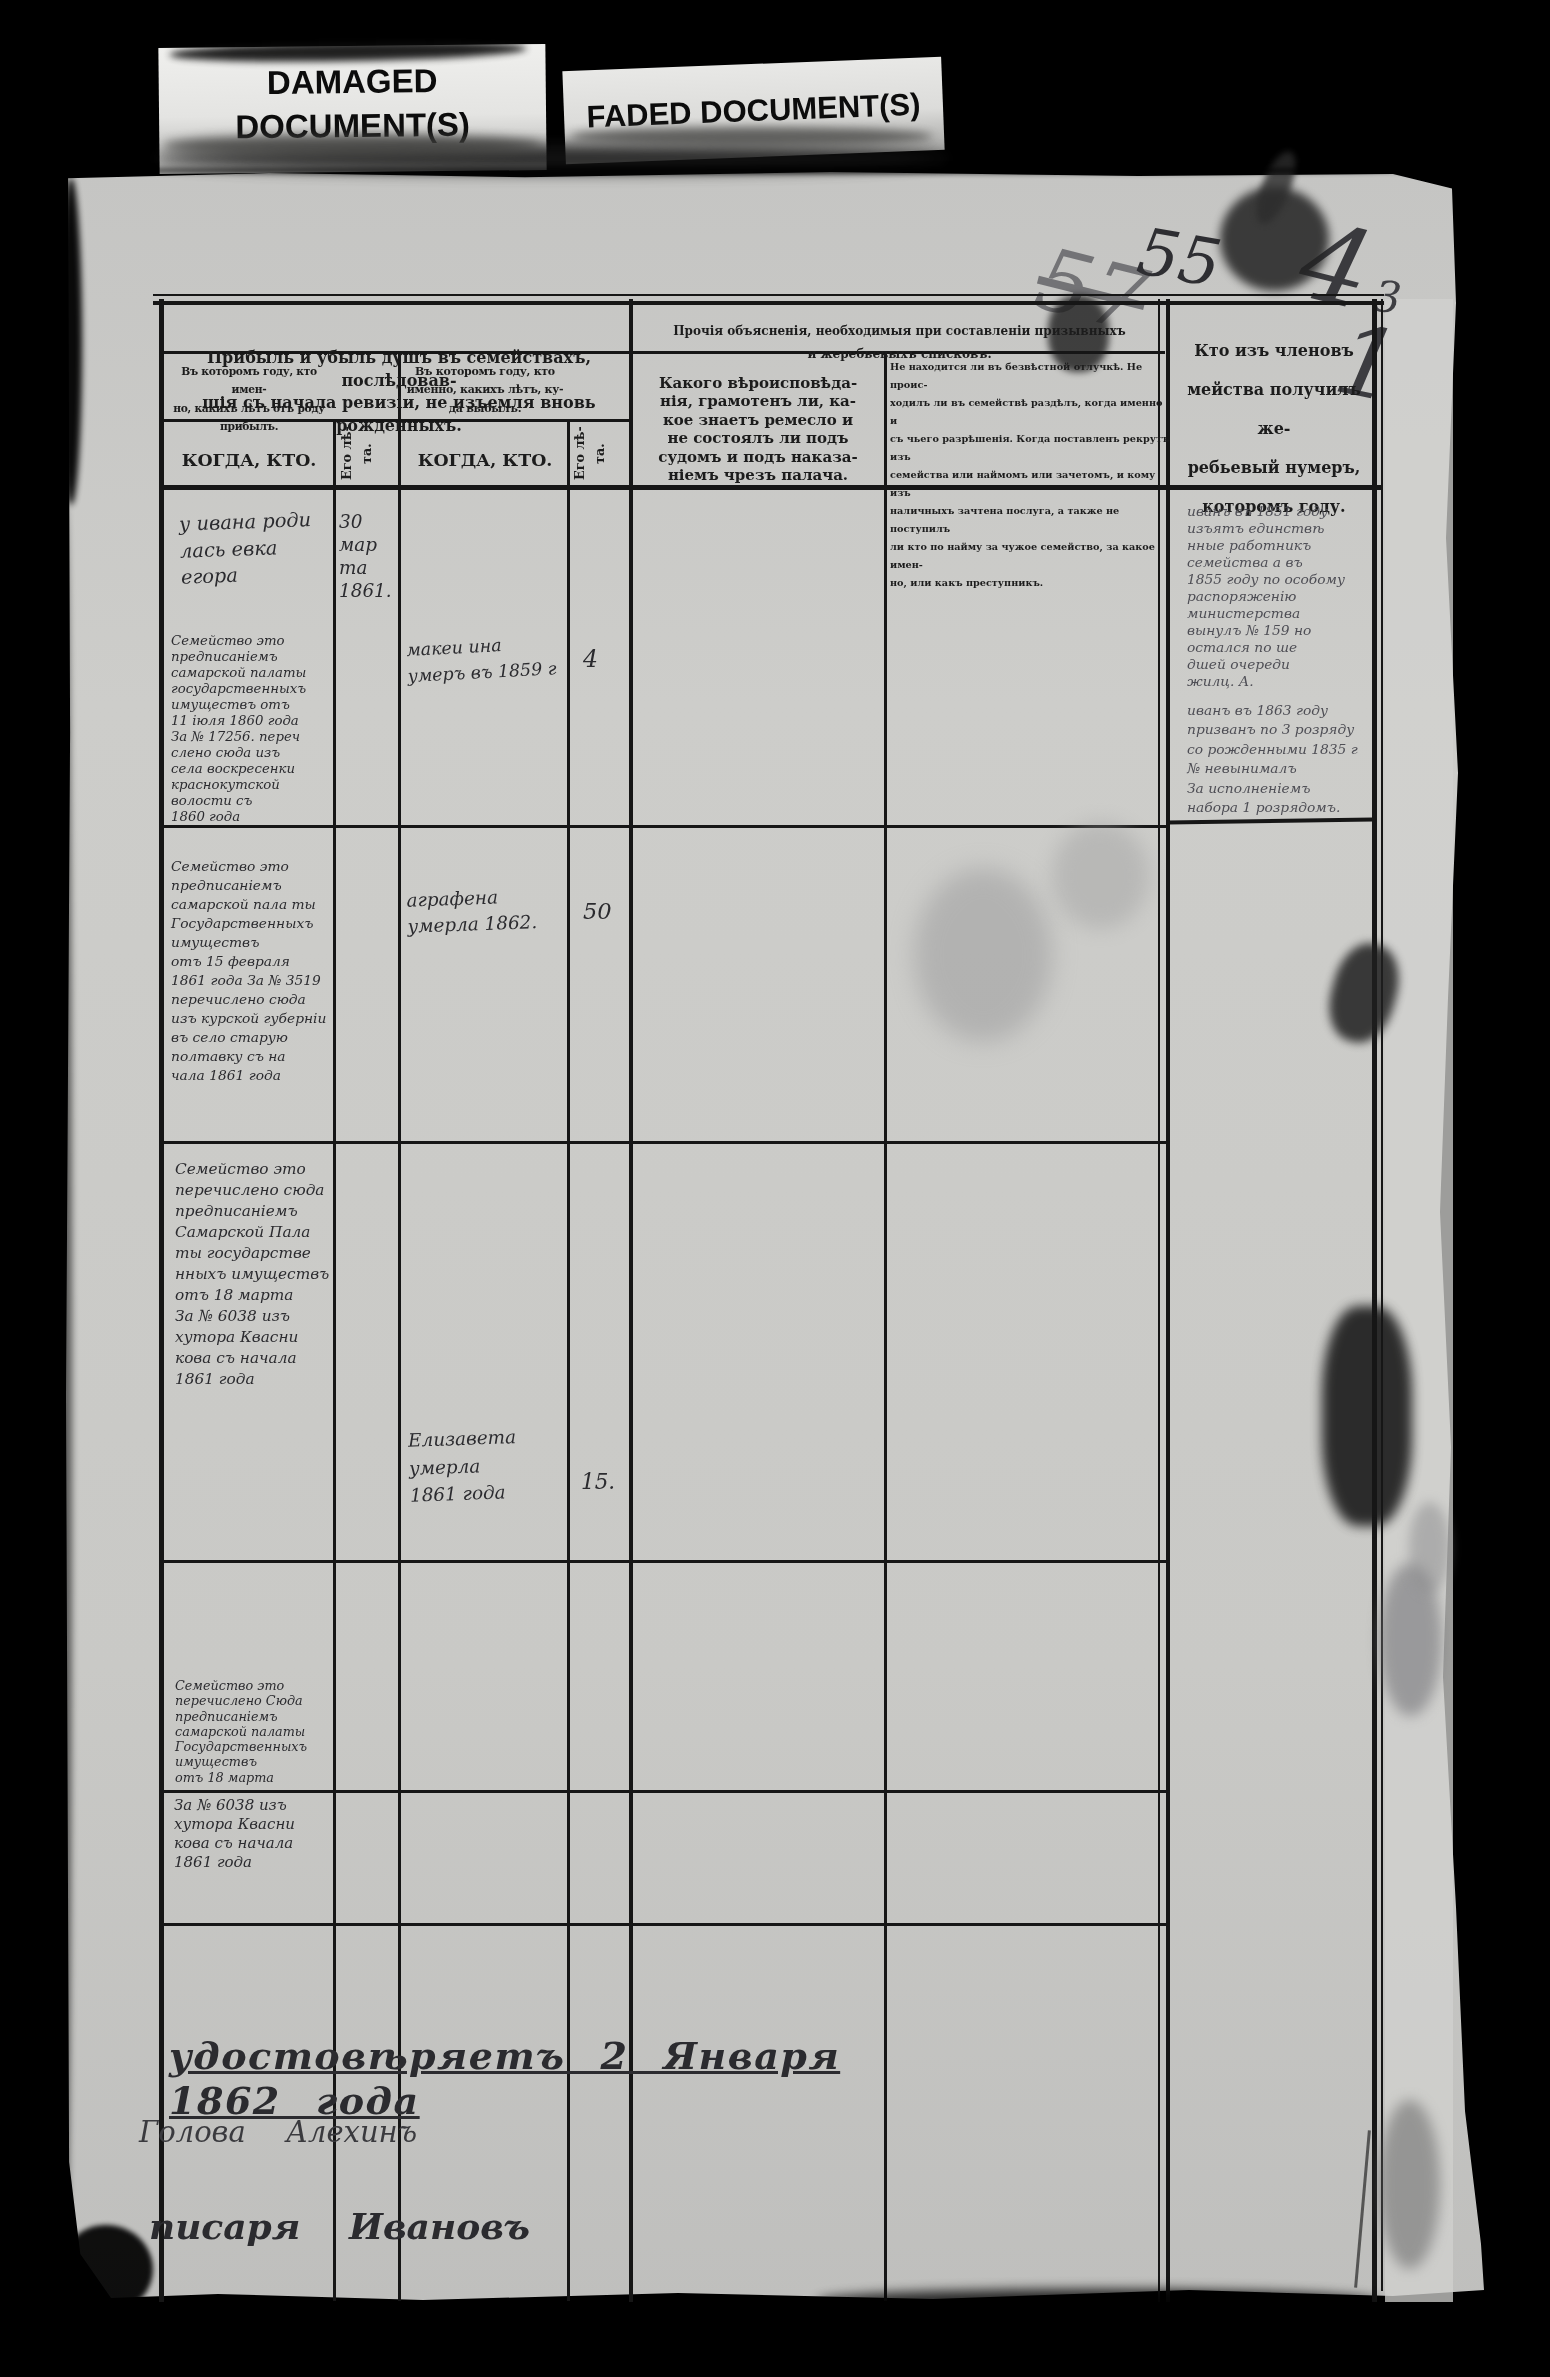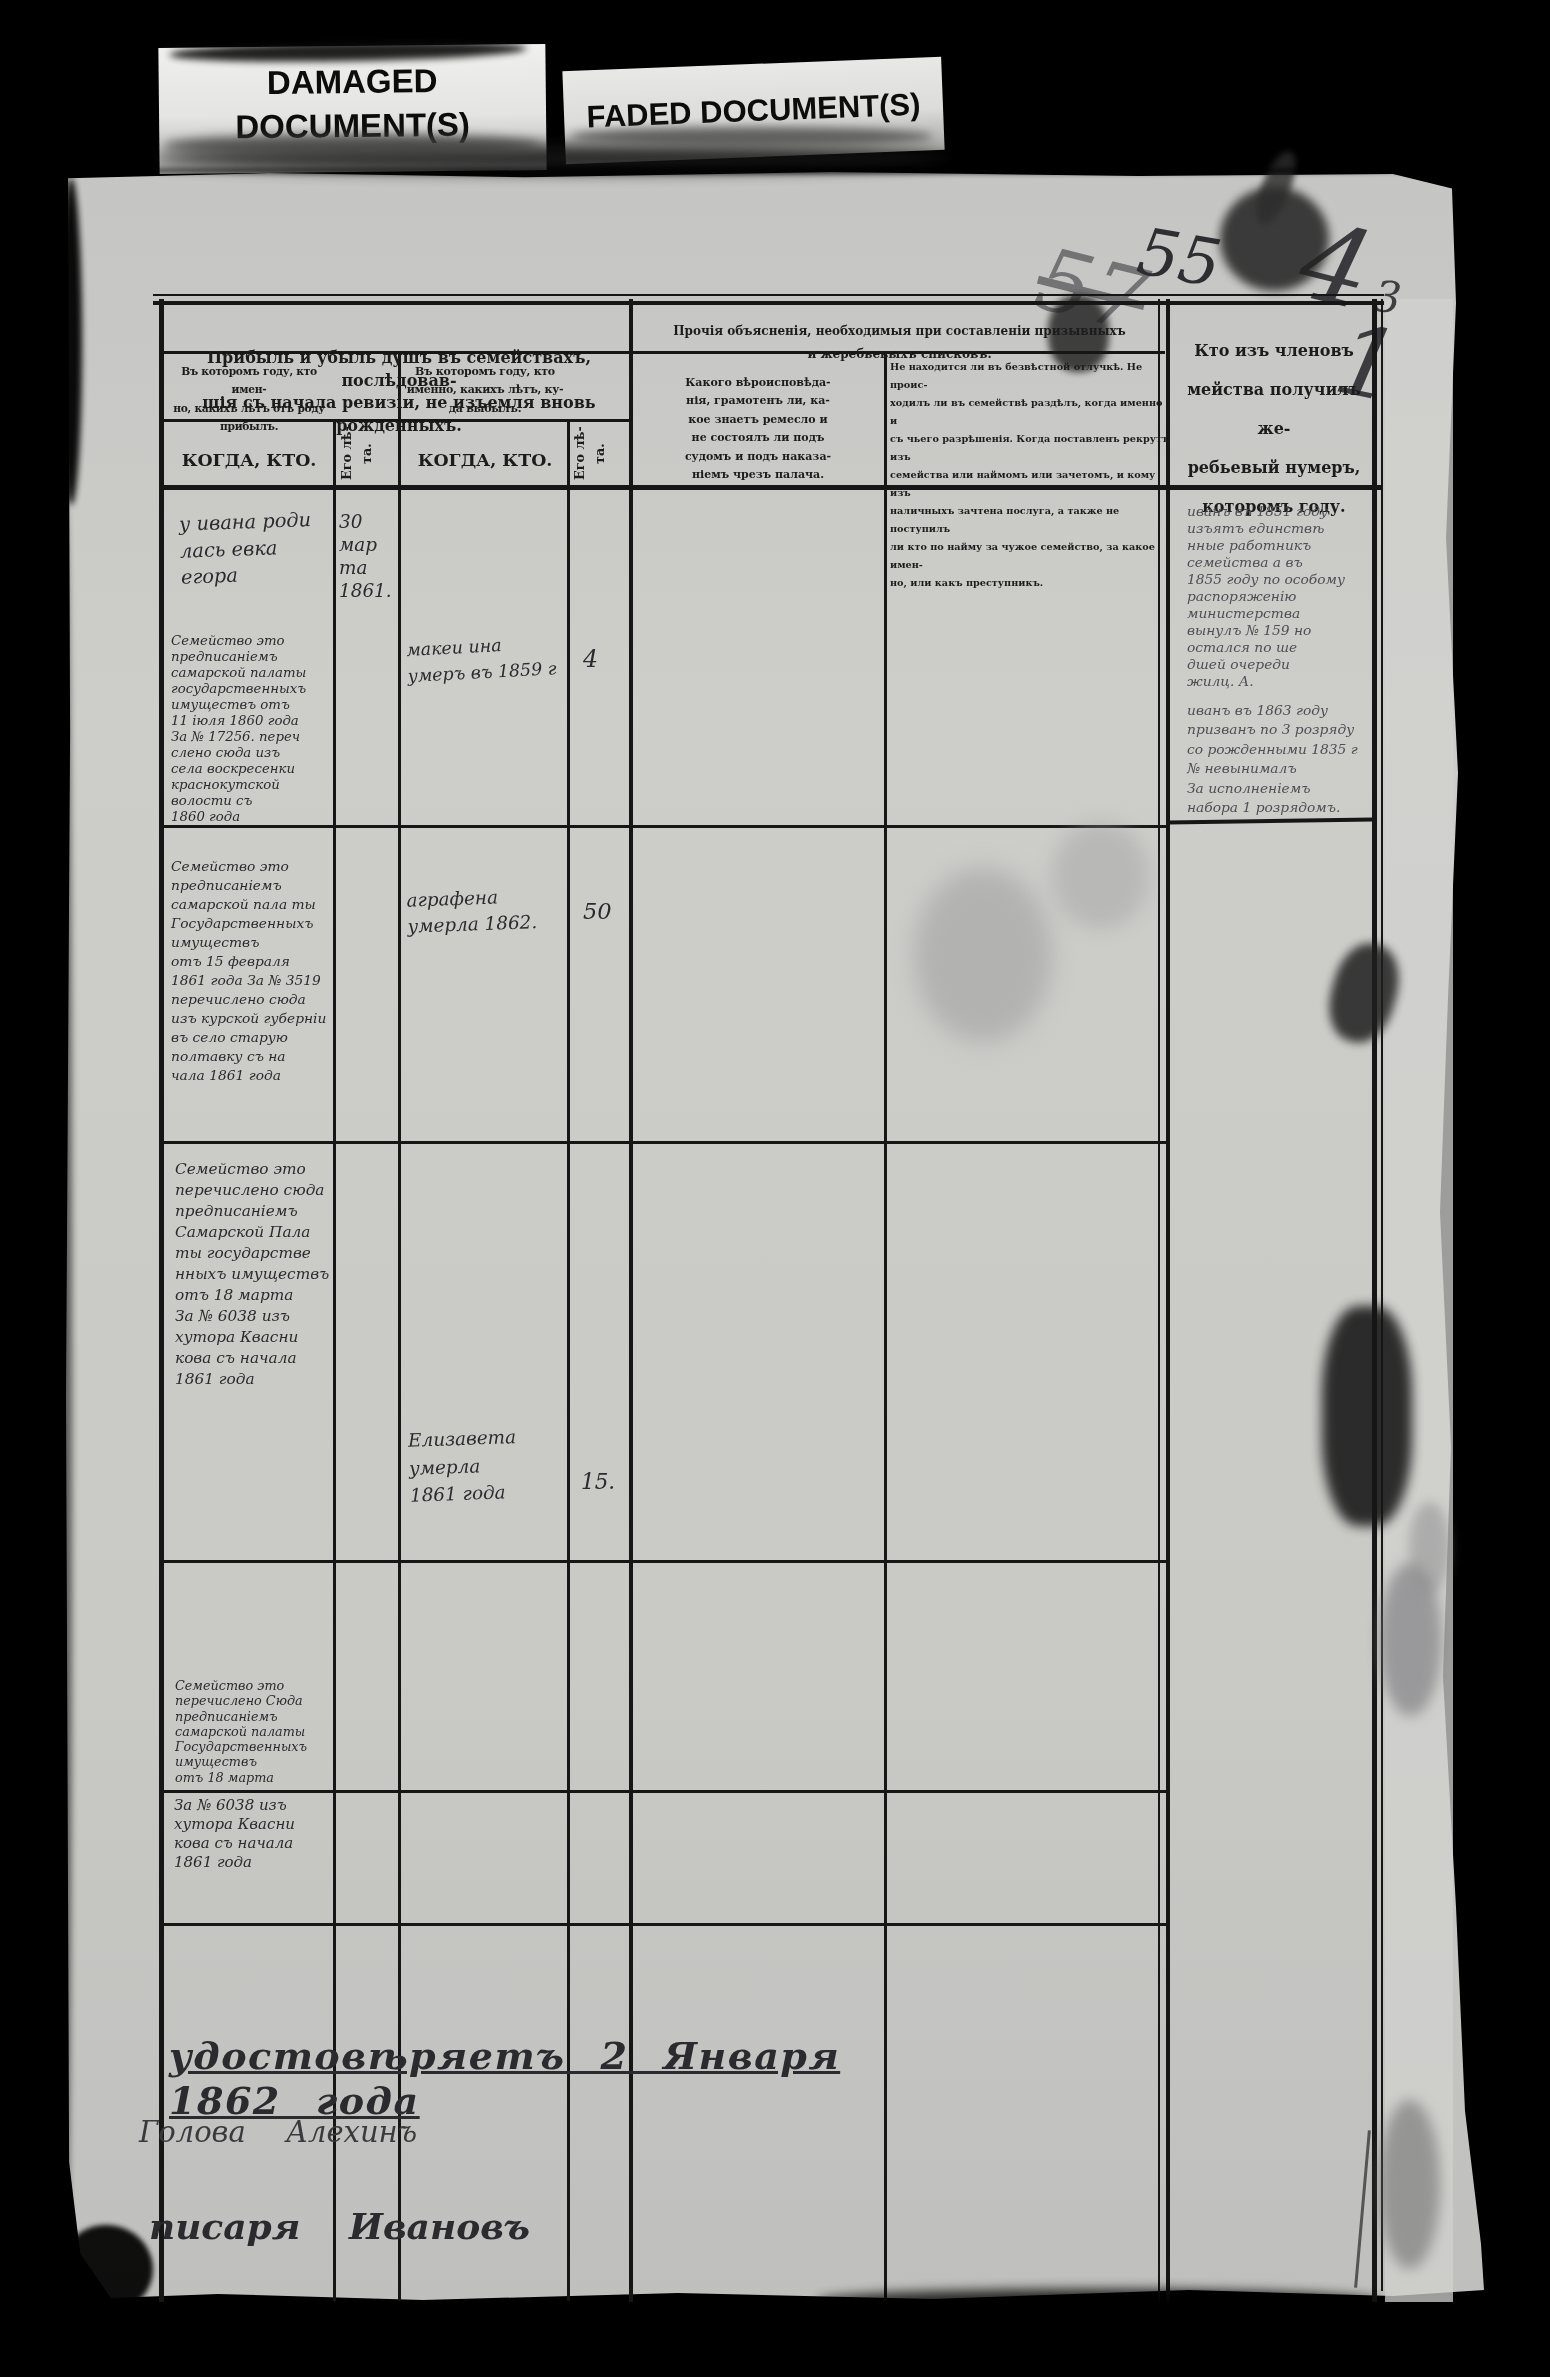"Какого вѣроисповѣда-" div.print { font-size: 11px -> 15px }
